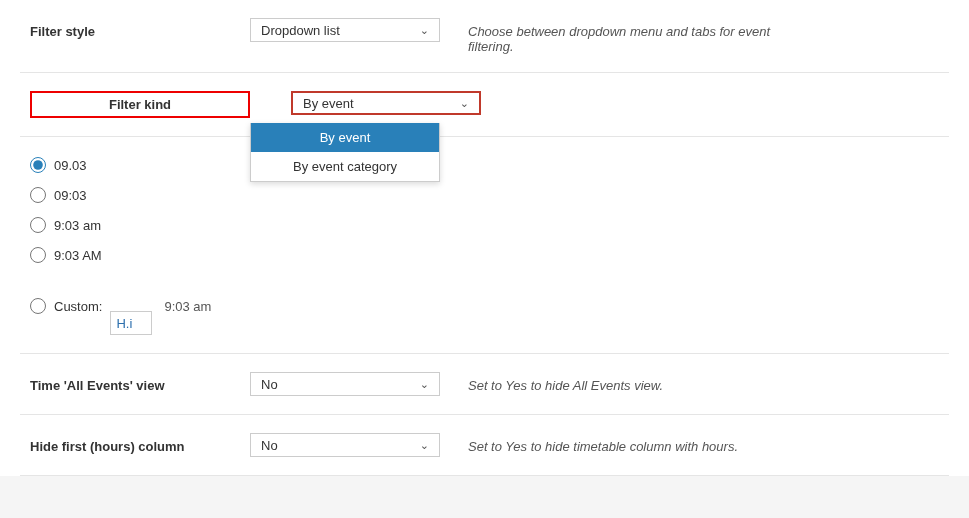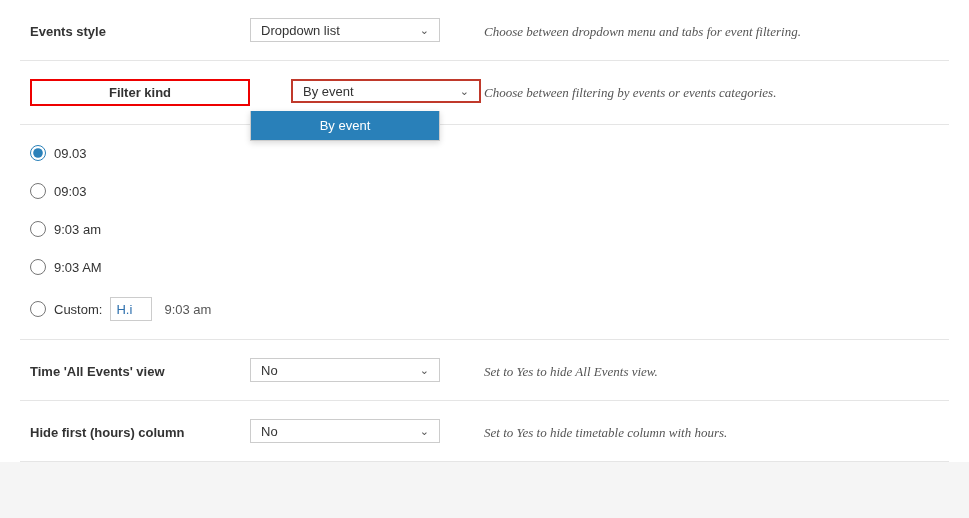"Events style" div.settings-label { text: Events -> Filter }
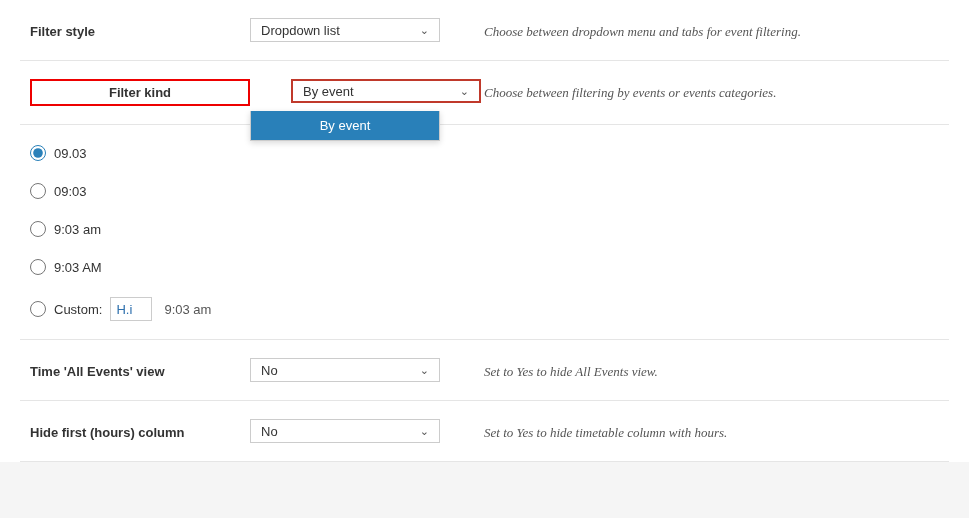"Choose between dropdown menu and" .settings-description { font-family: Liberation Serif, serif -> none; margin-left: 34px -> 18px }
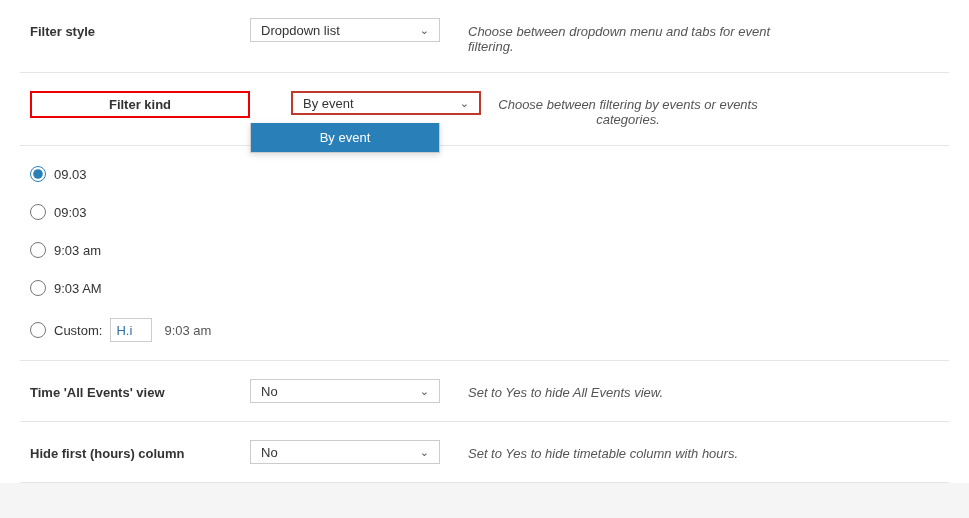"Choose between filtering by events" div.settings-description { html: <div>Choose between filtering by events or events categories.</div> -> none }
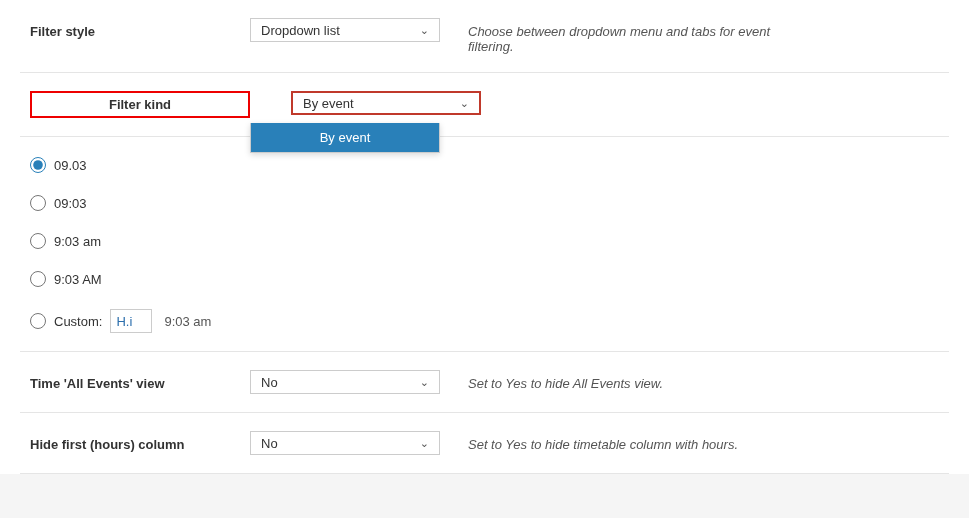"09.03" .radio-group { gap: 22px -> 14px }
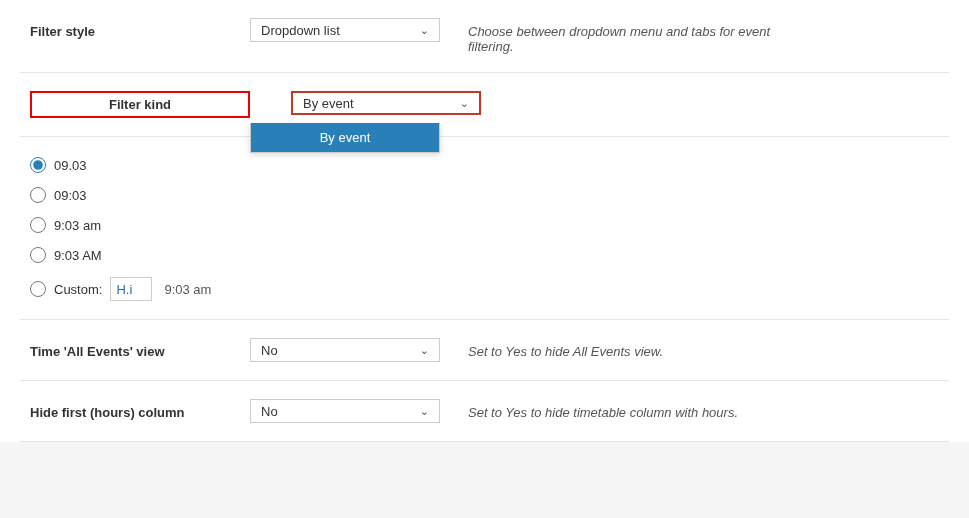"By event category" div.dropdown-item { html: none -> <div>By event category</div> }
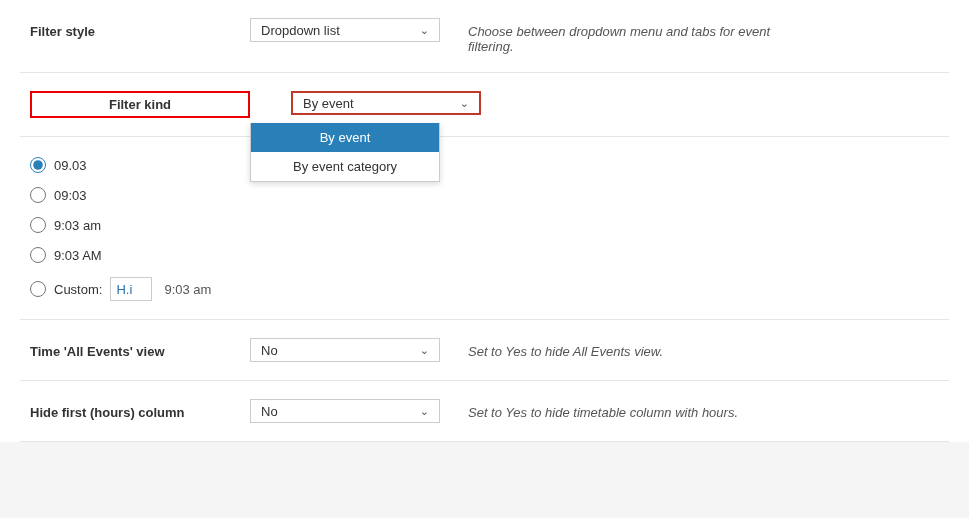"H.i" .custom-input { margin-top: none -> 34px }
